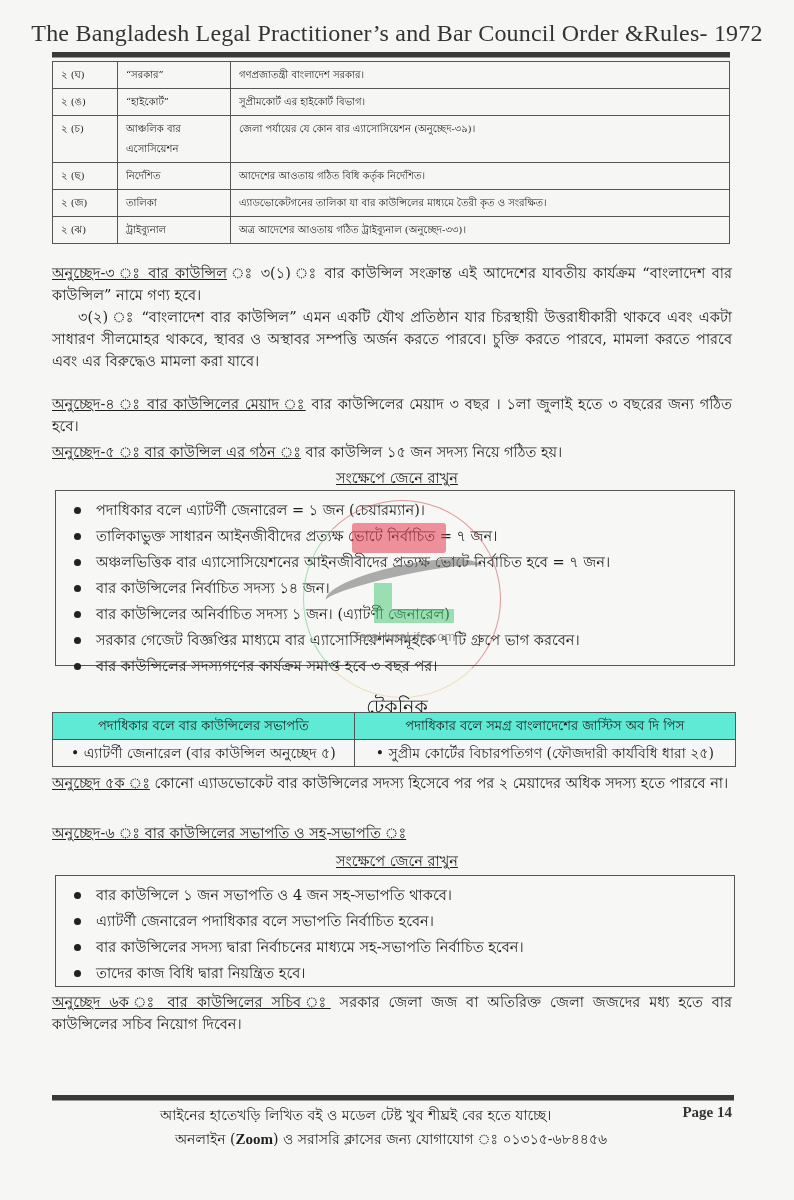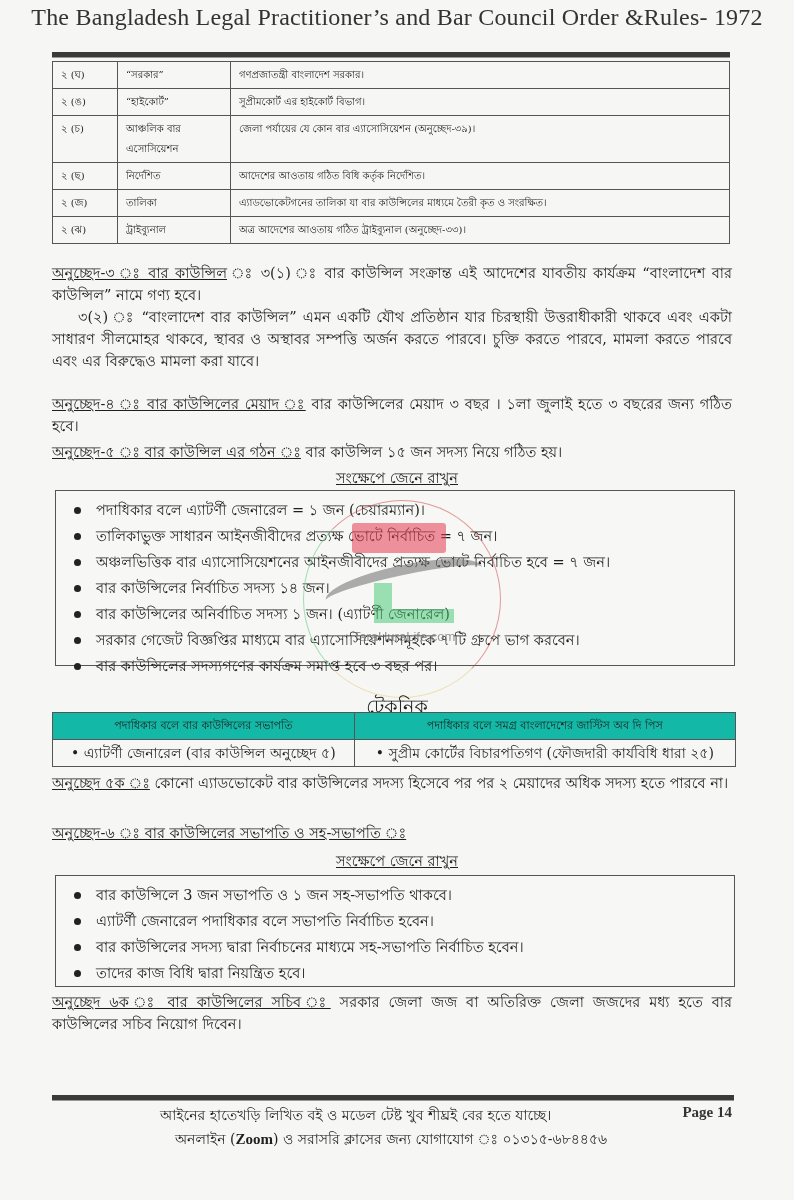"The Bangladesh Legal Practitioner’s and" .header-title { top: 4px -> 20px }
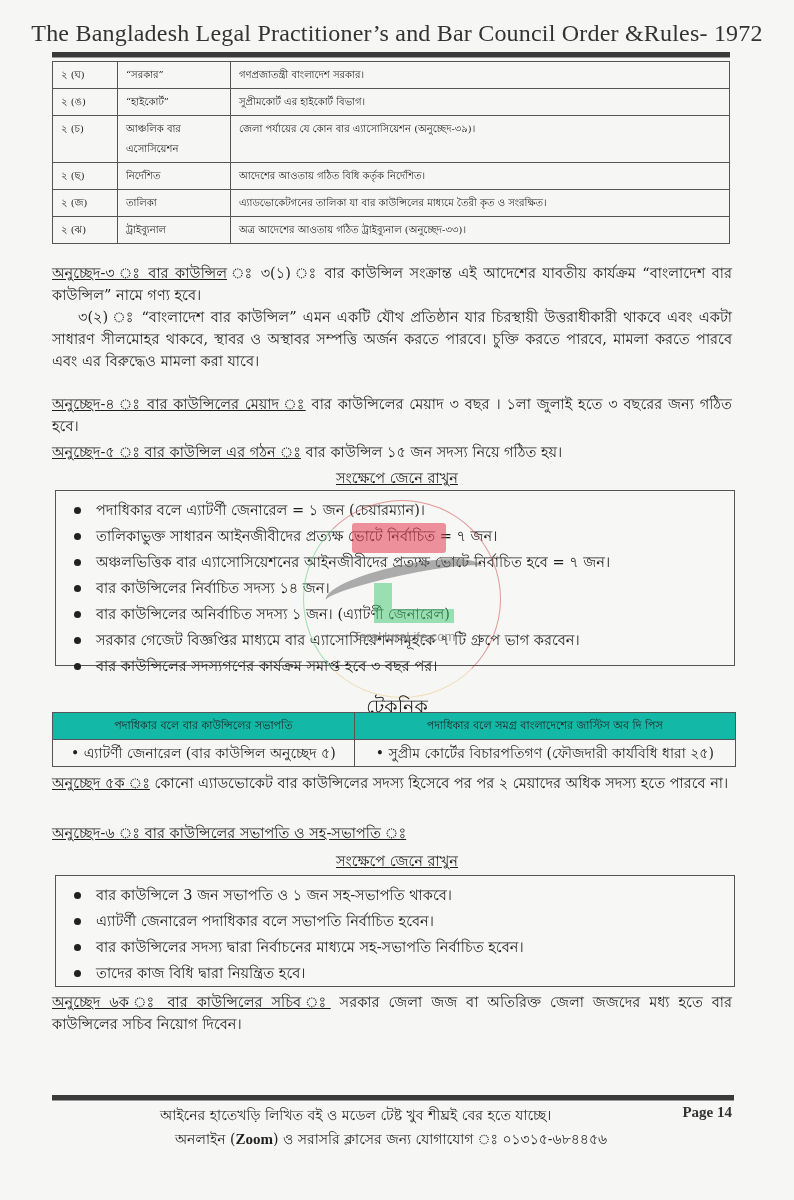"পদাধিকার বলে বার কাউন্সিলের সভাপতি" .tech-table th { background: #14b8a6 -> #5eead4; font-size: 11px -> 13px }
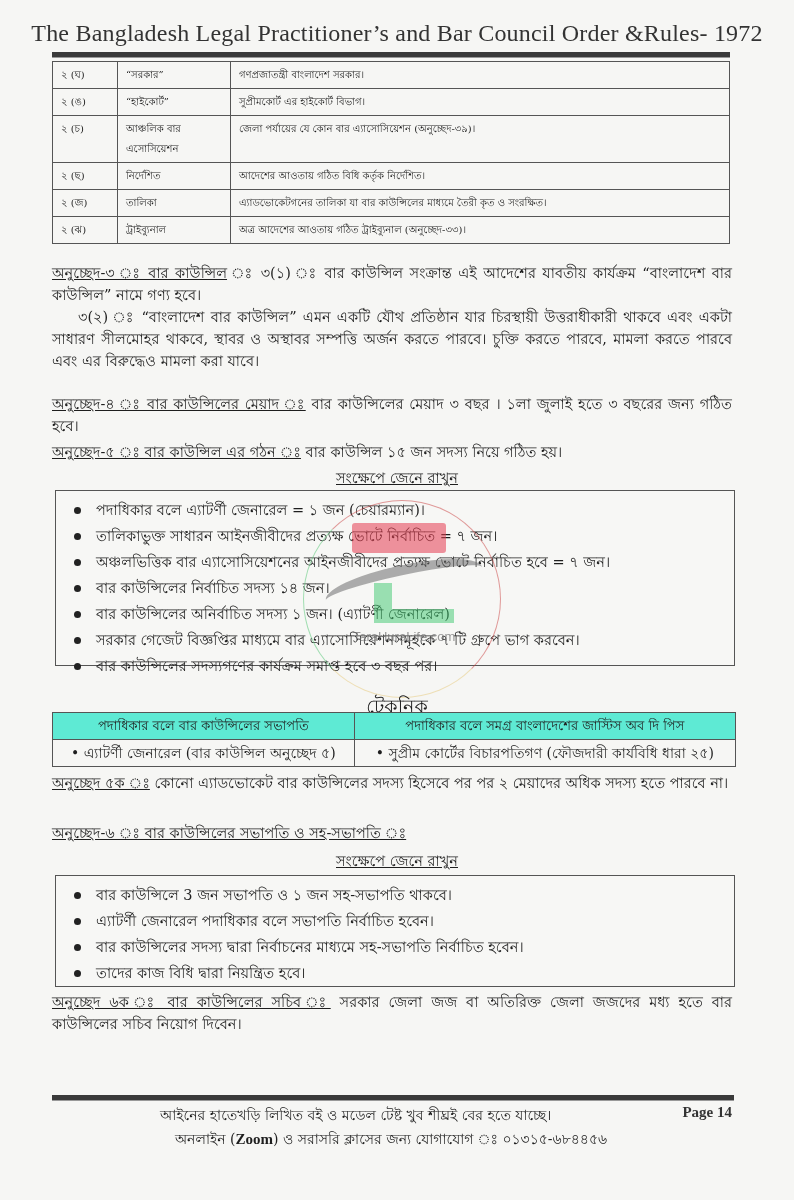"বার কাউন্সিলে 3 জন সভাপতি" li { text: 3 জন সভাপতি ও ১ -> ১ জন সভাপতি ও 4 }
